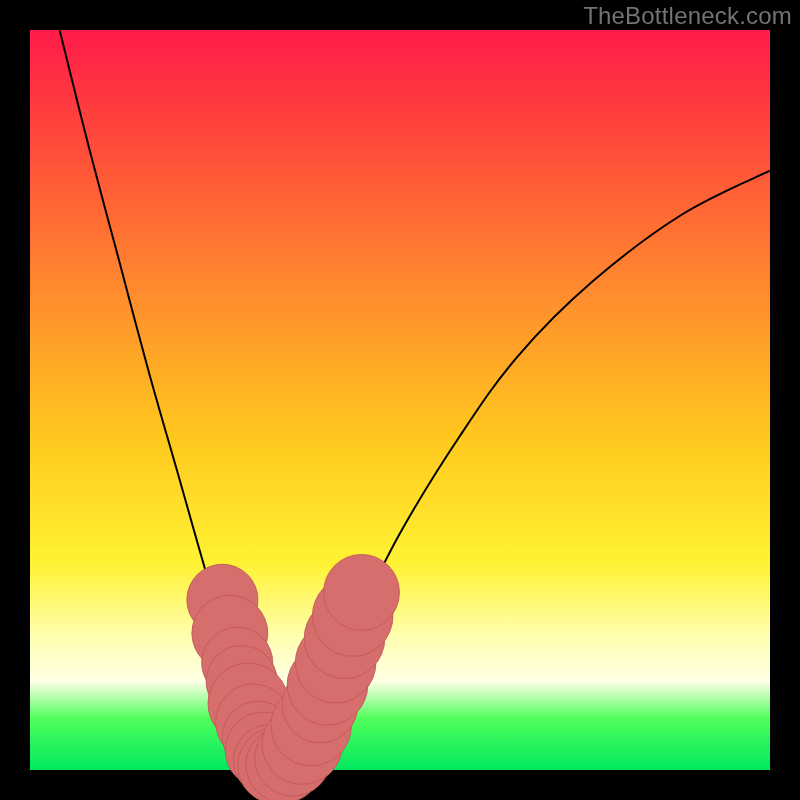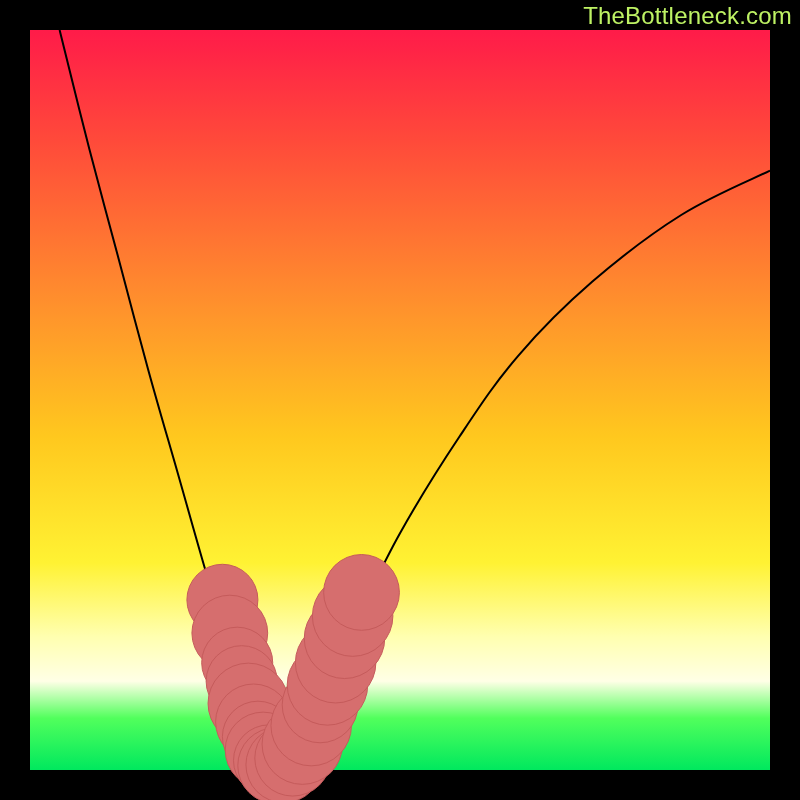"TheBottleneck.com" .watermark { color: #bef264 -> #737373 }
